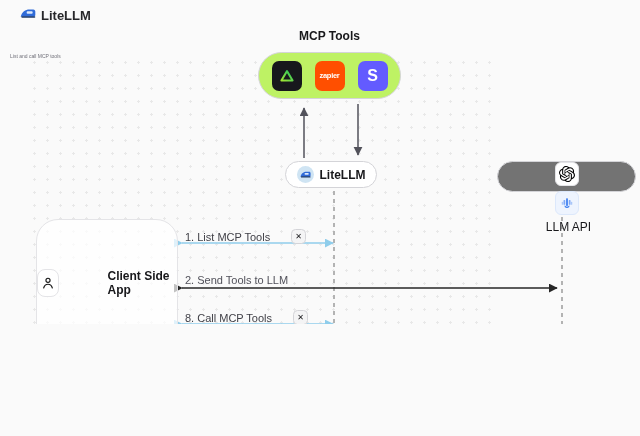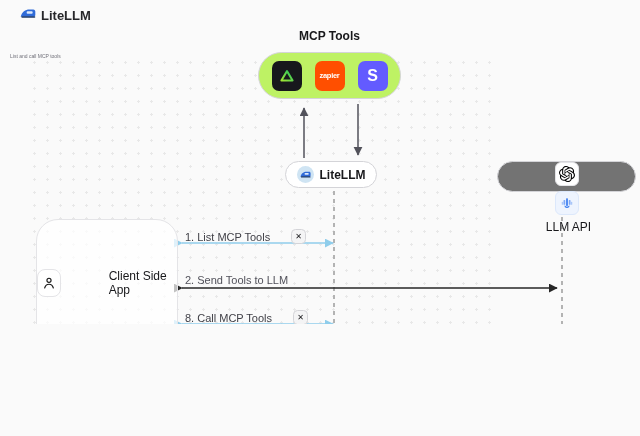"Client Side App" .client-box .node-label { font-weight: 400 -> 700 }
